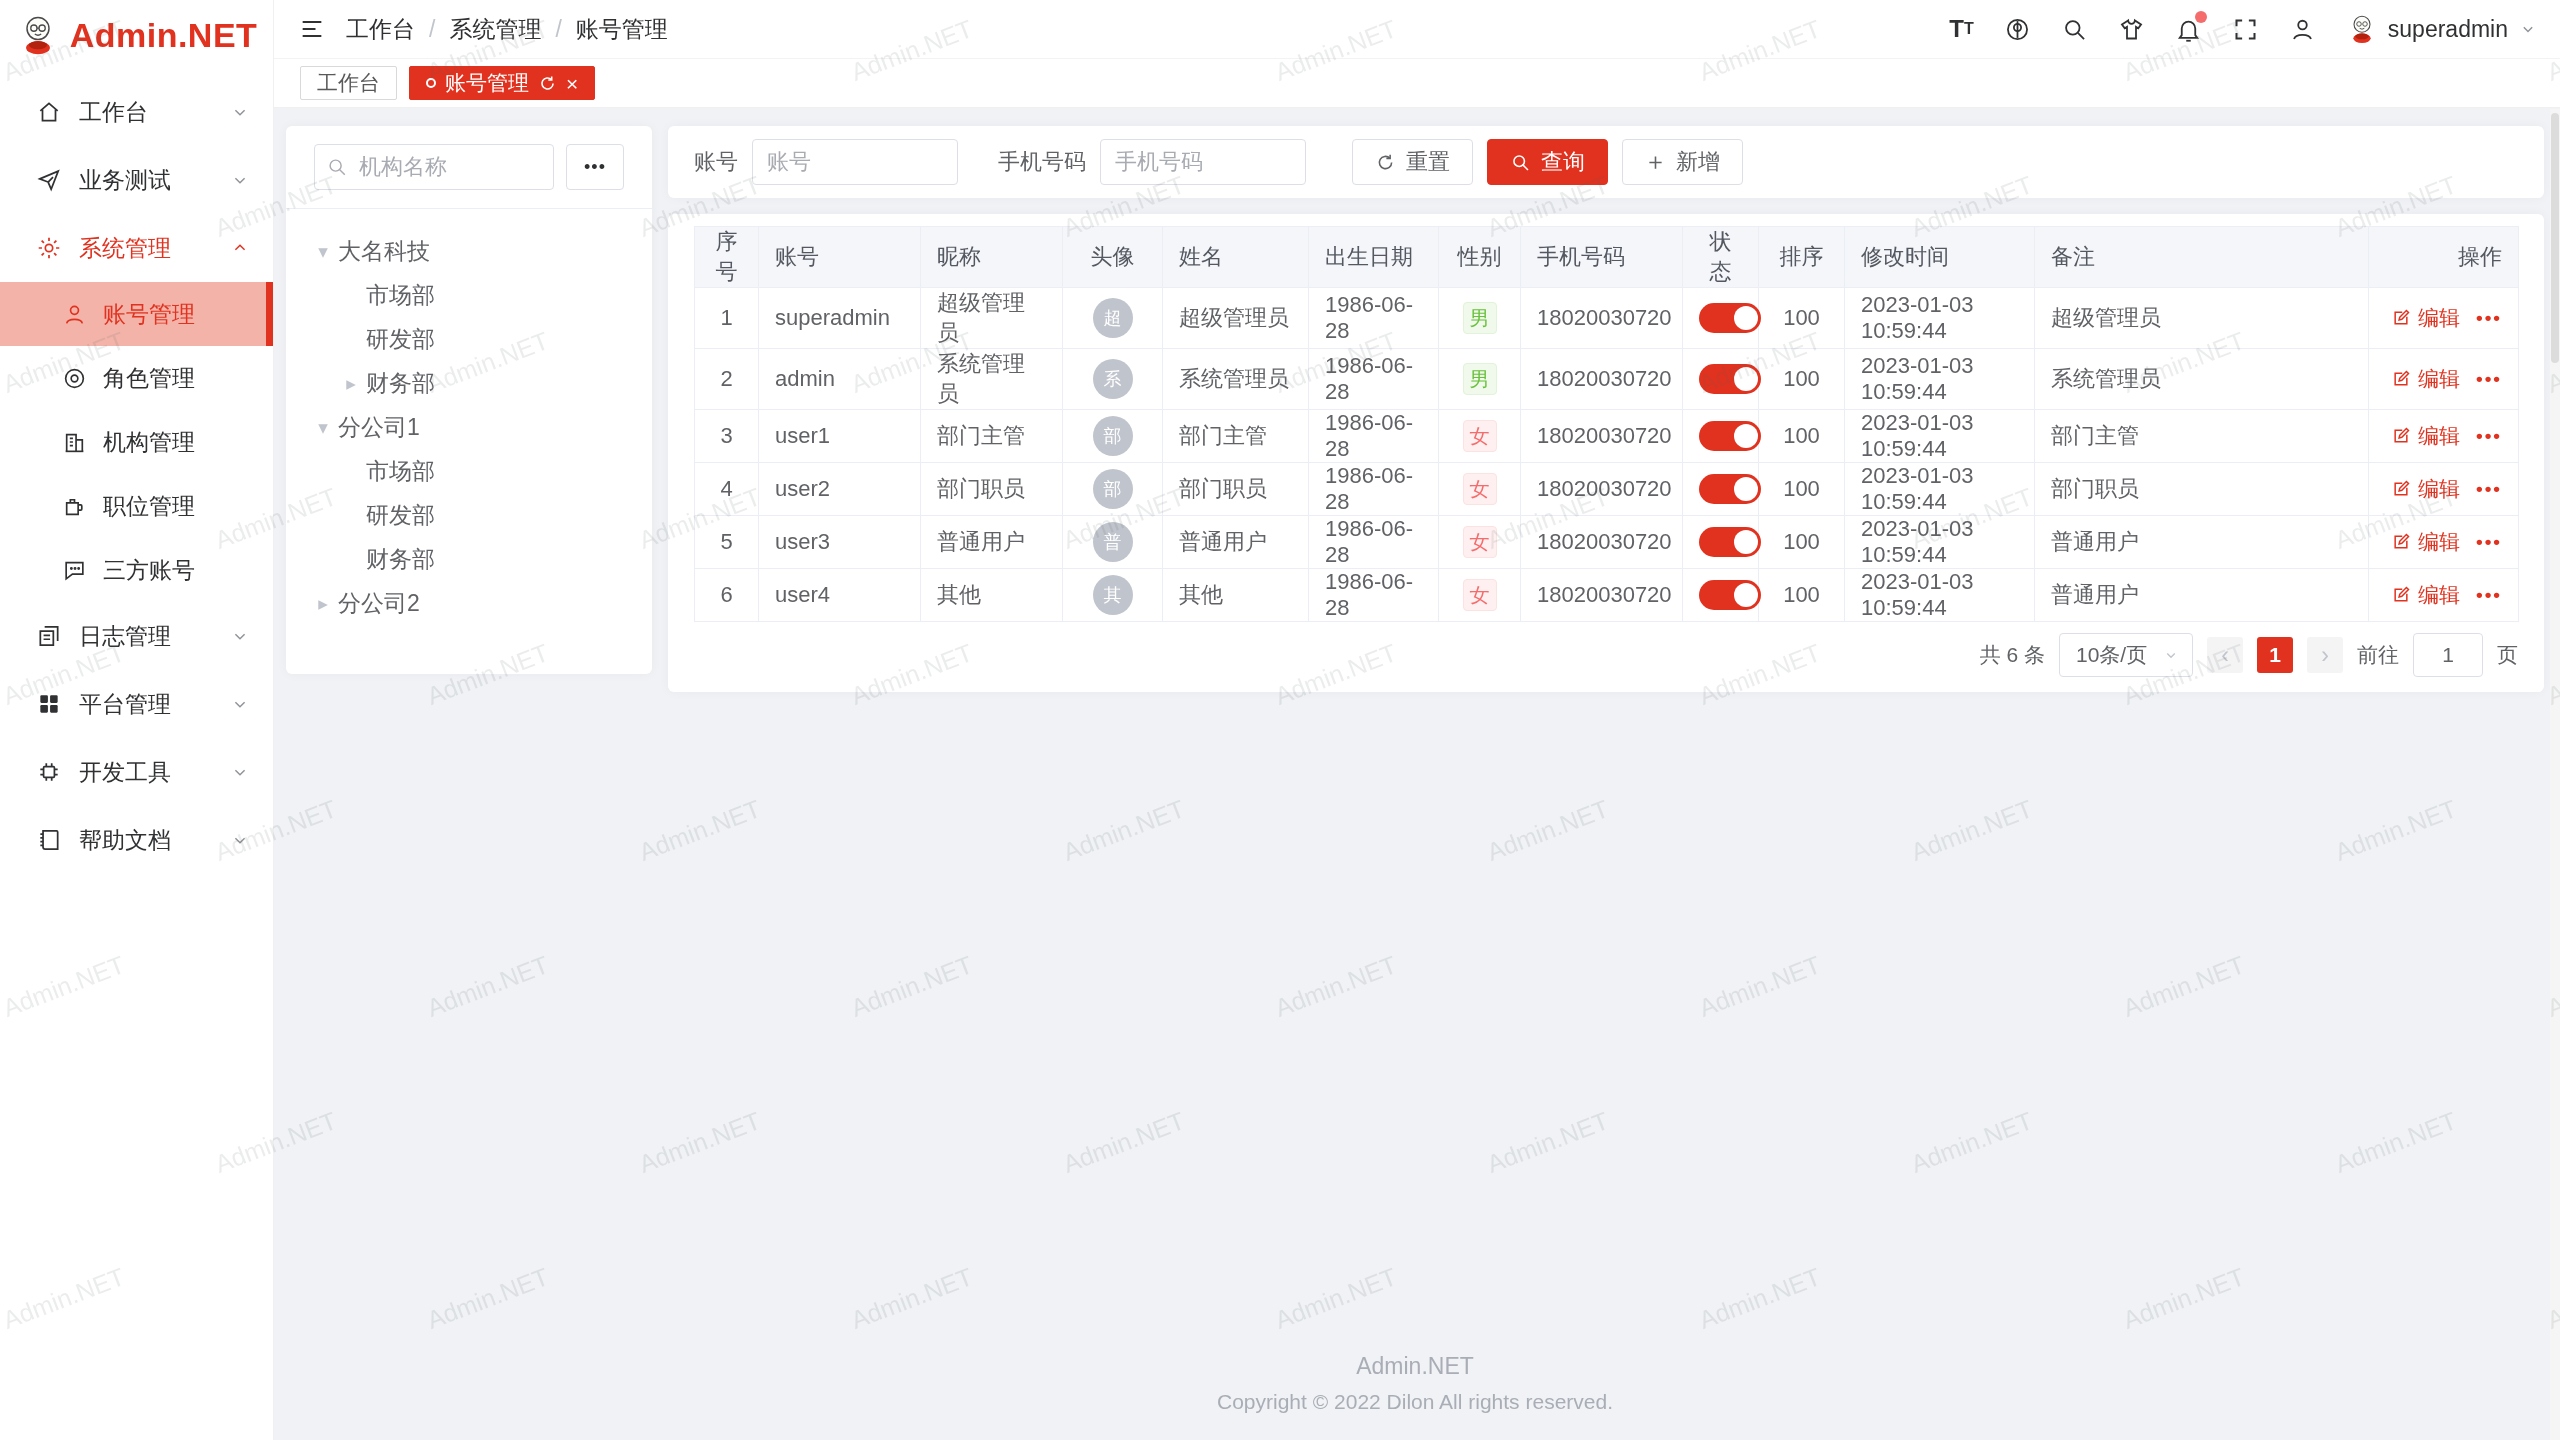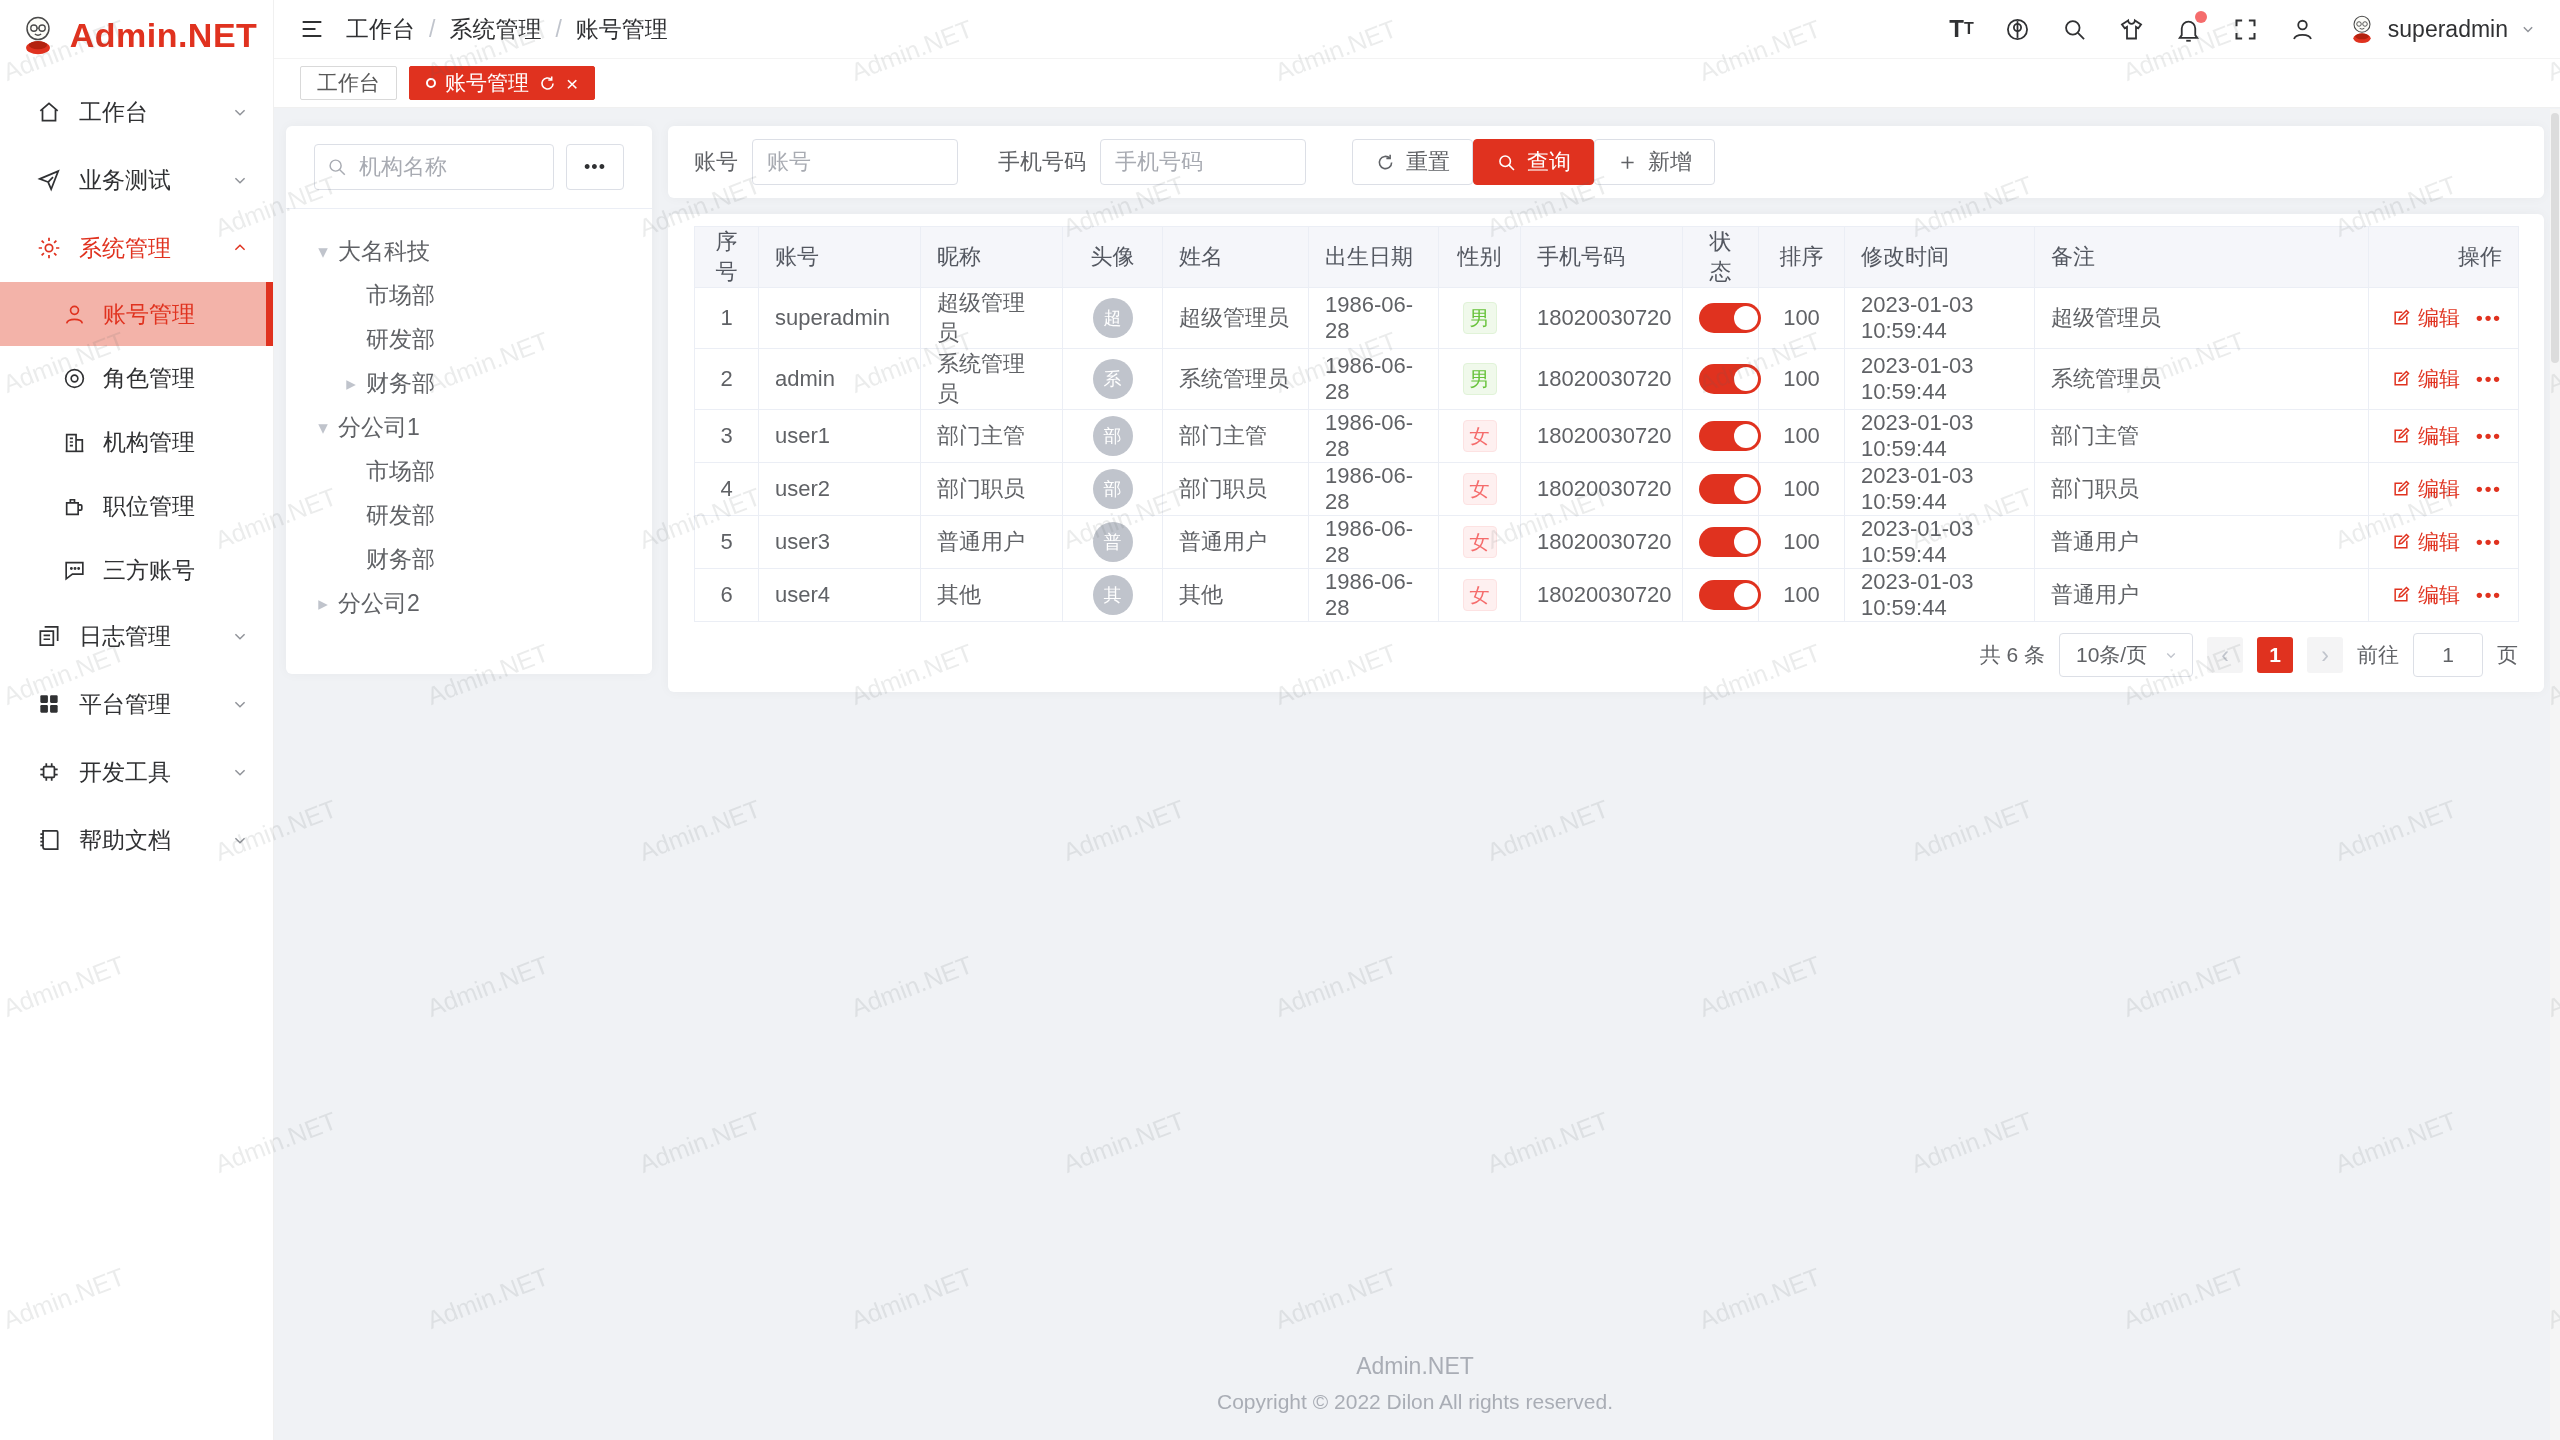"重置" .btn-group { gap: none -> 14px }
